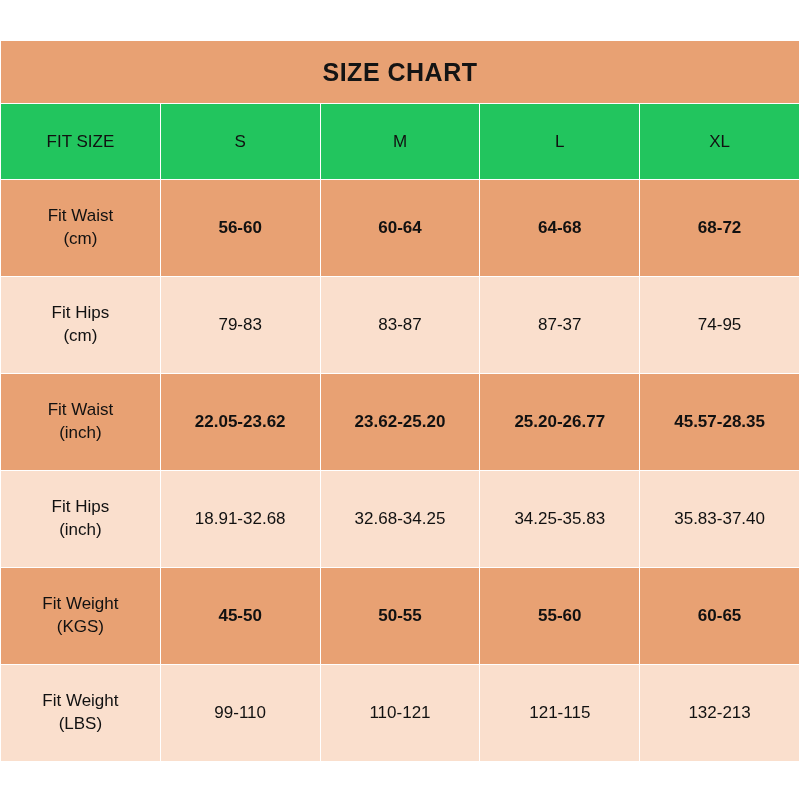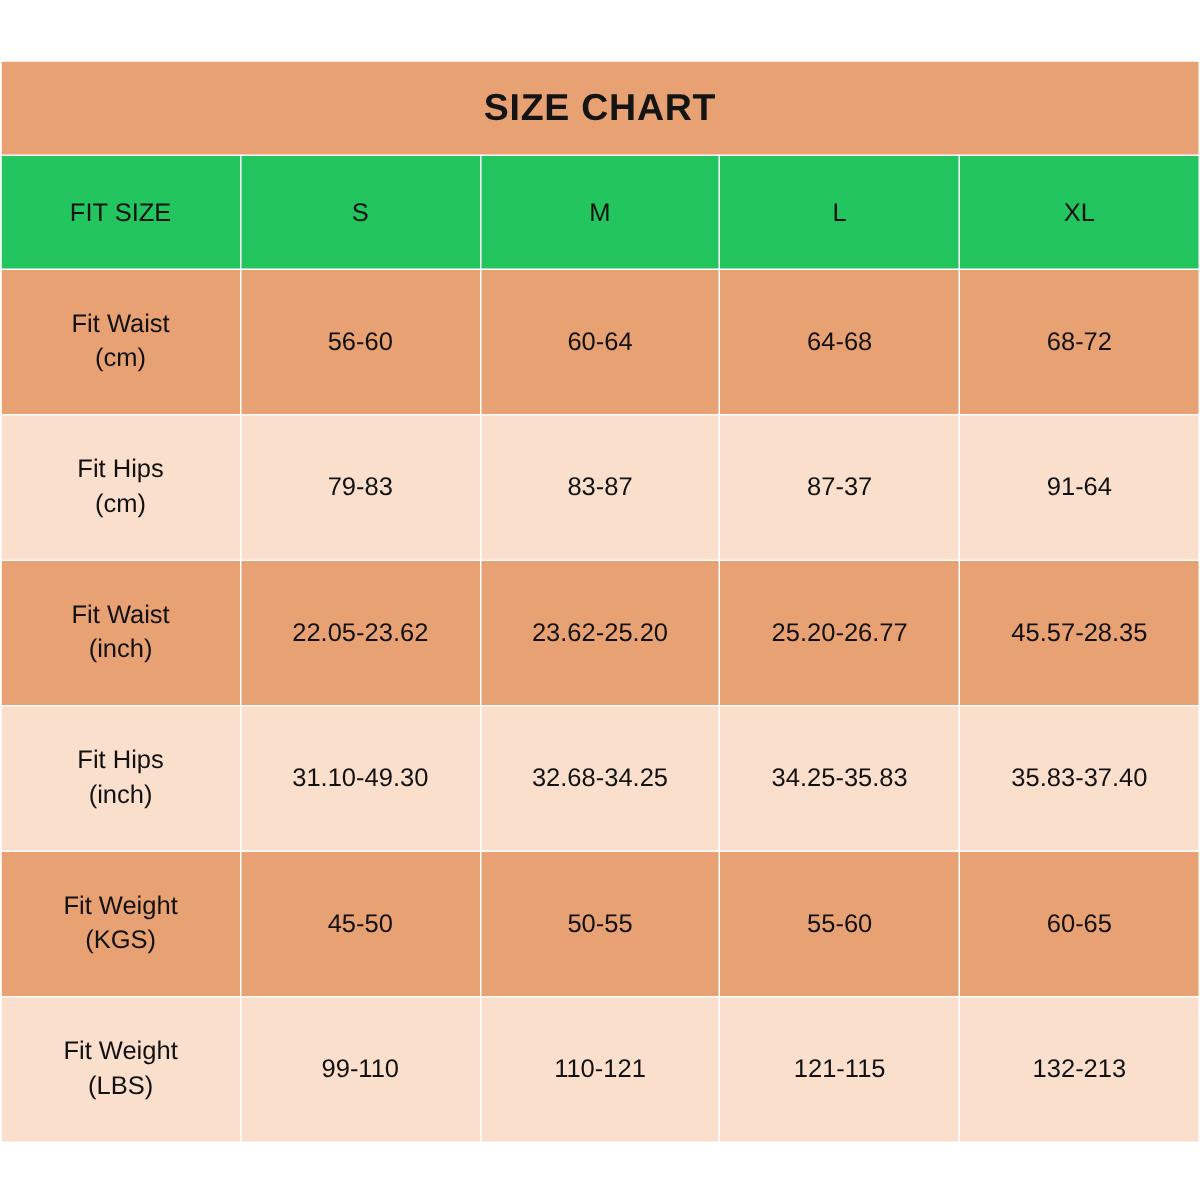"56-60" .row-dark .val-cell { font-weight: normal -> bold }
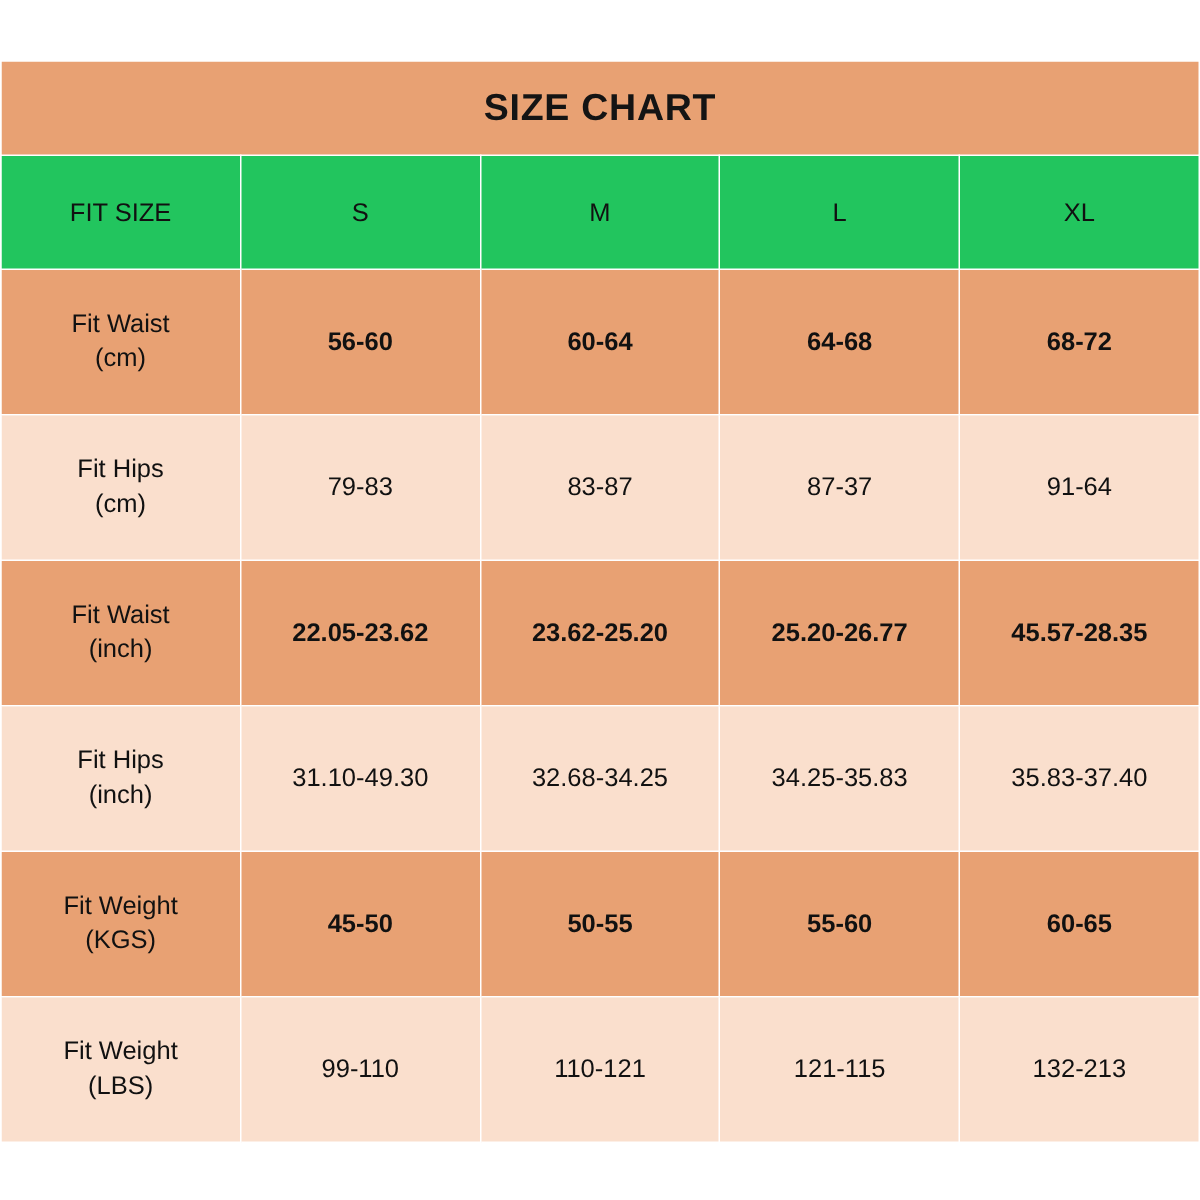"91-64" td.val-cell { text: 91-64 -> 74-95 }
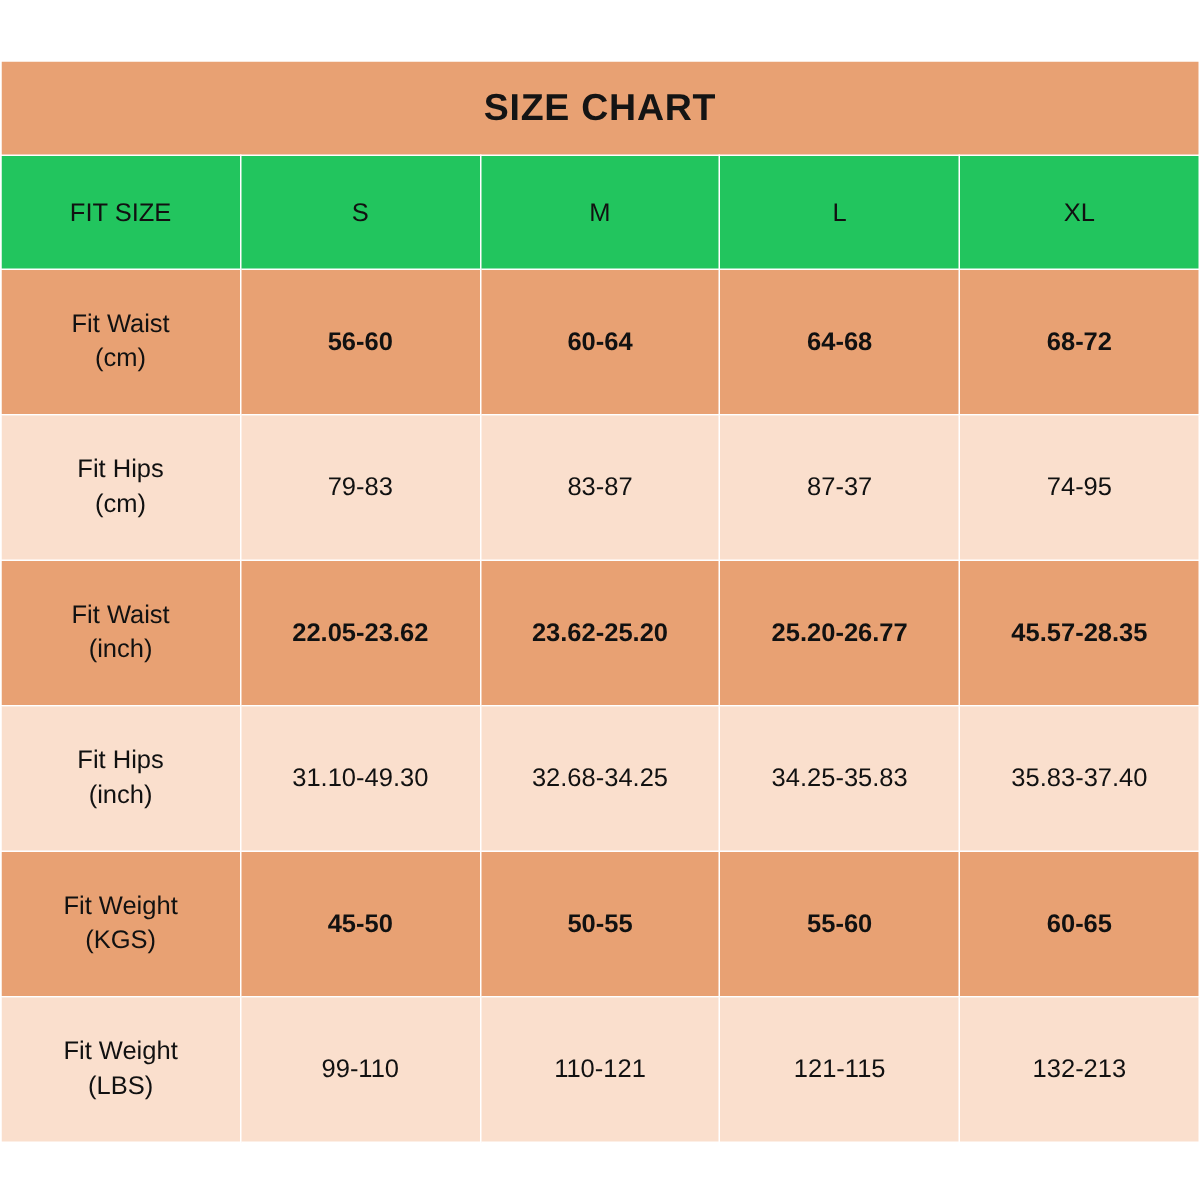"31.10-49.30" td.val-cell { text: 31.10-49.30 -> 18.91-32.68 }
